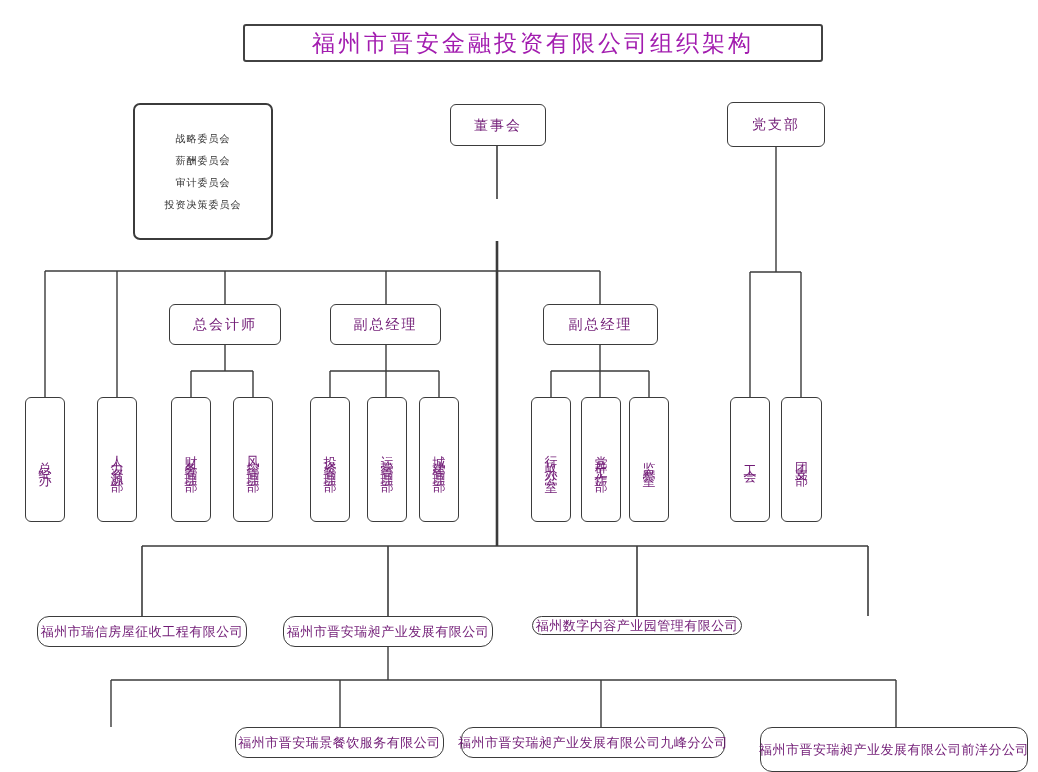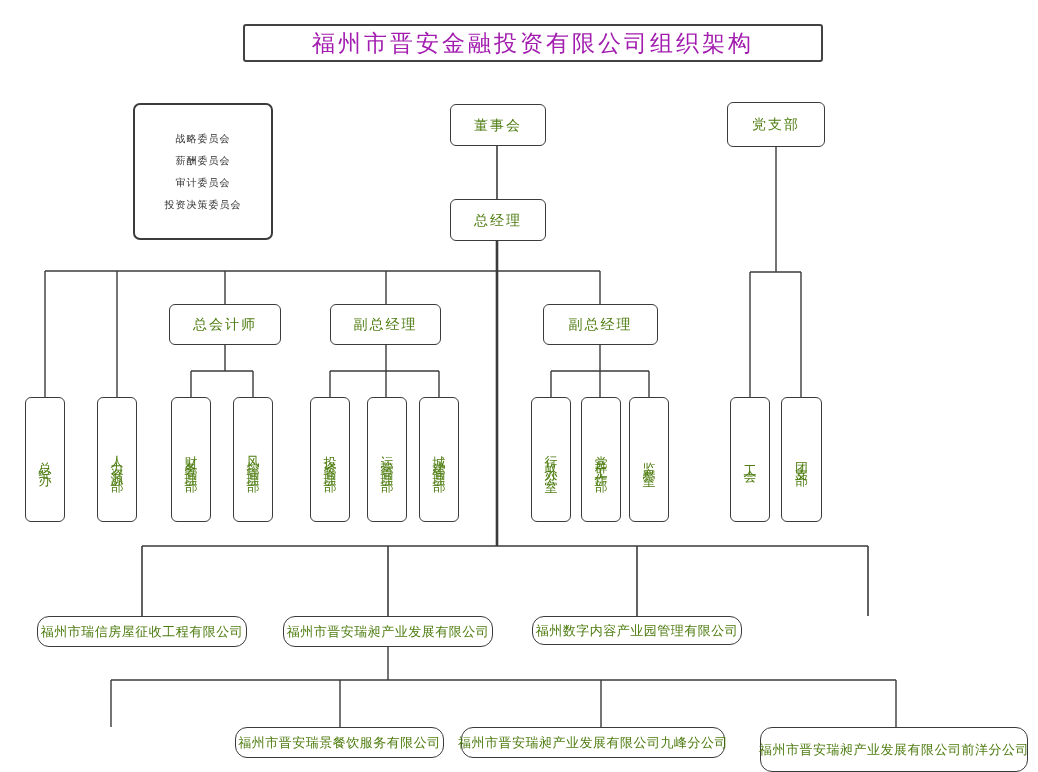"董事会" .node { color: #4d7c0f -> #701a75 }
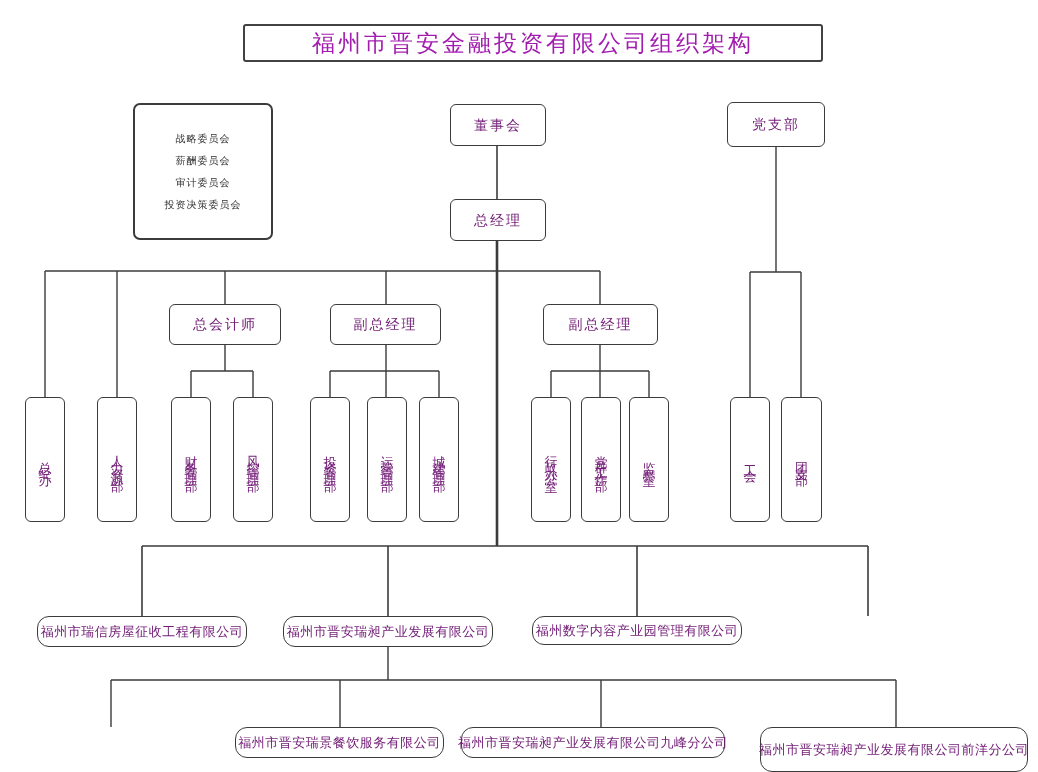"总经理" div.node { html: <div>总经理</div> -> none }
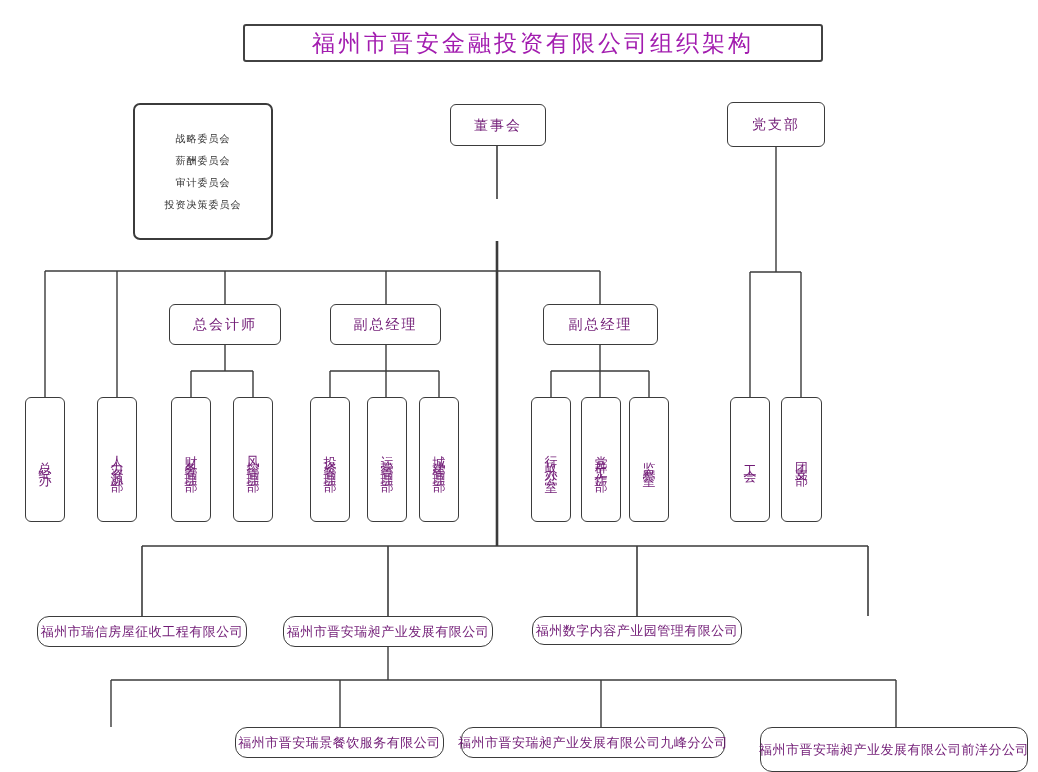"福州数字内容产业园管理有限公司" div.node { height: 29px -> 19px }
